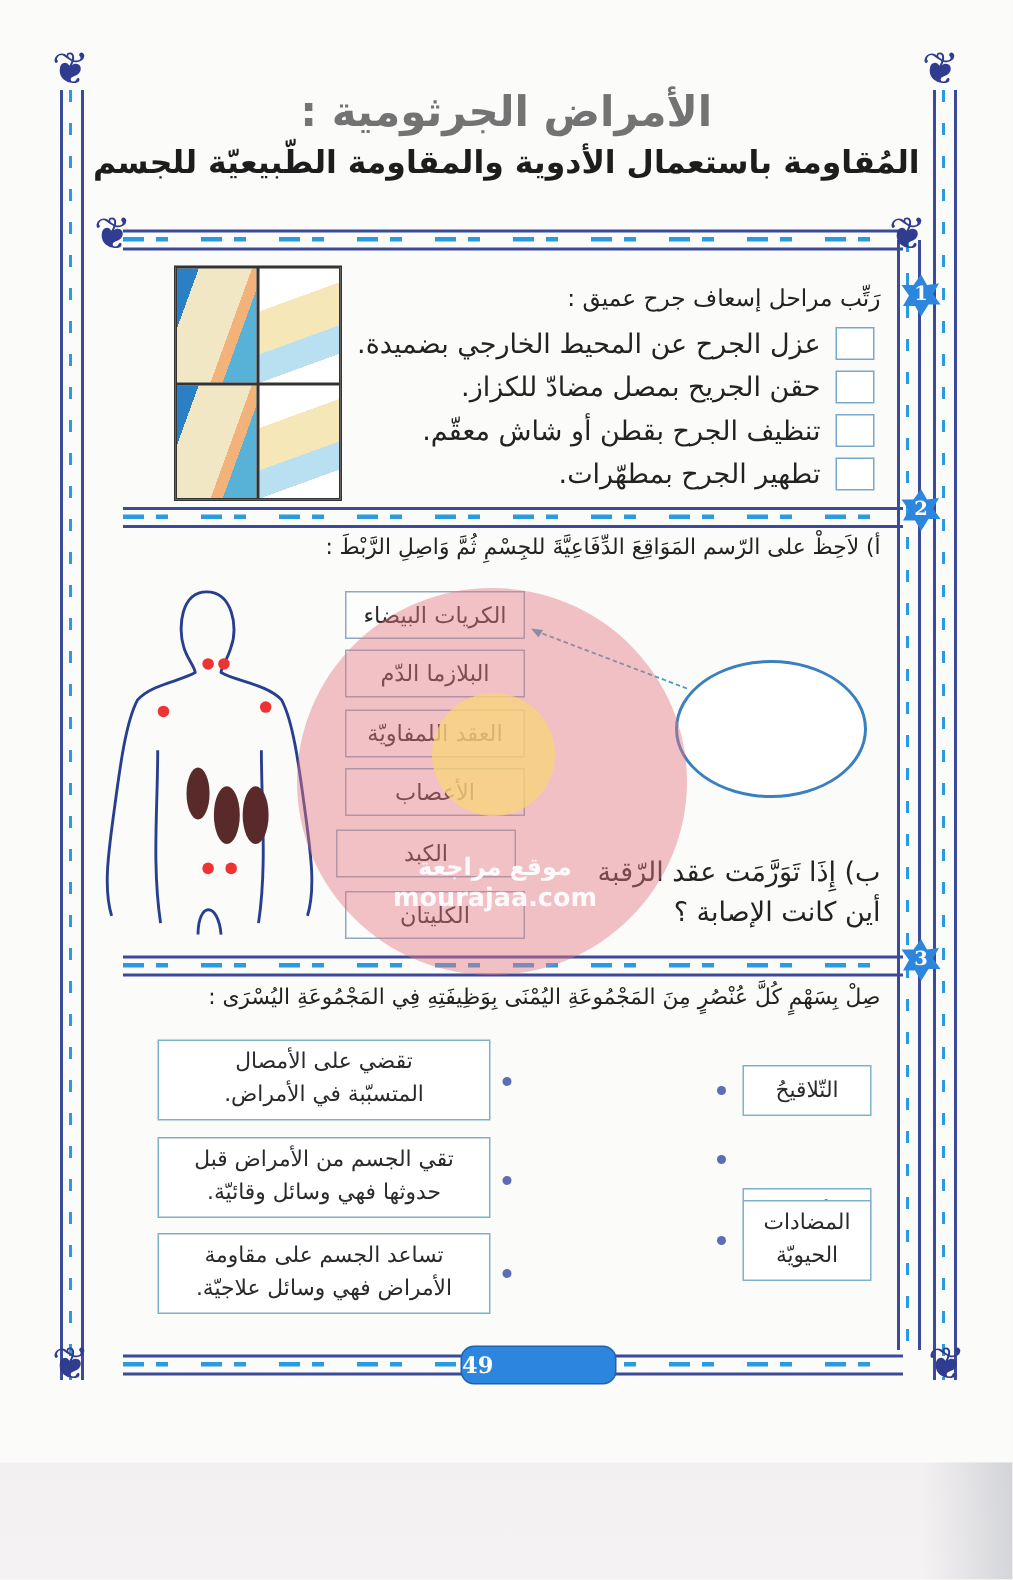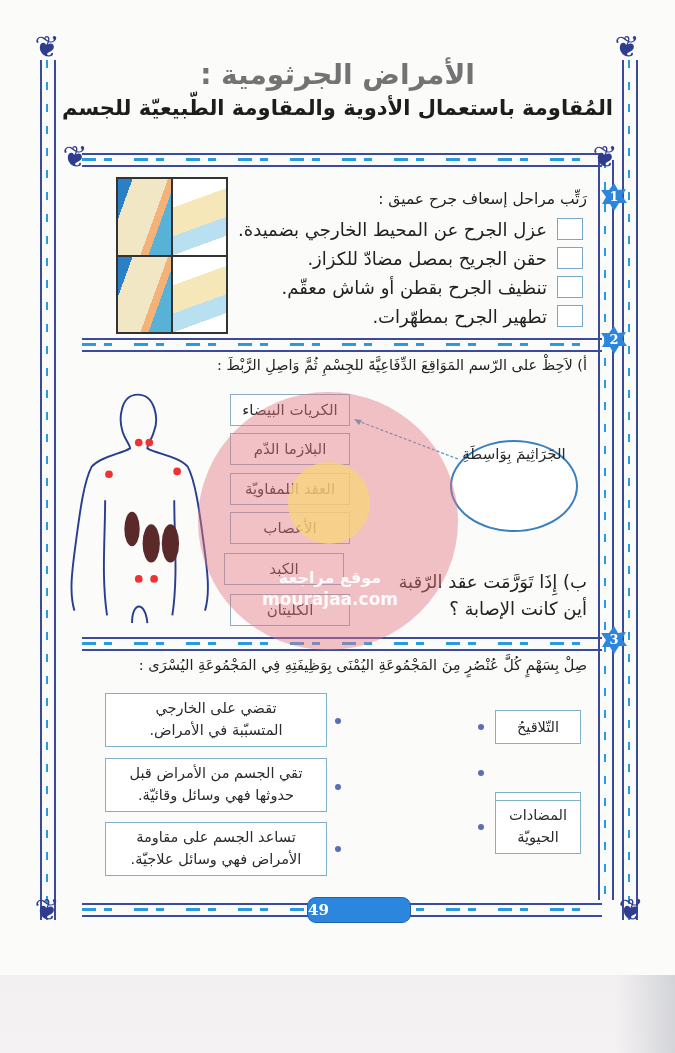"الجَرَاثِيمَ بِوَاسِطَةِ" div { html: <div>الجَرَاثِيمَ بِوَاسِطَةِ</div> -> none }
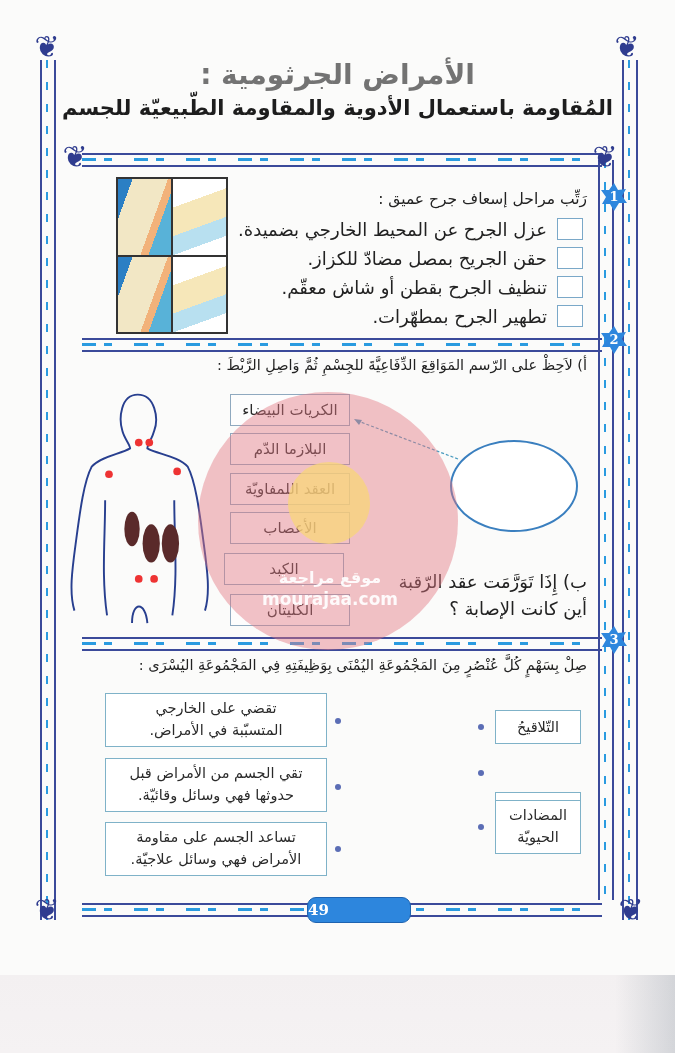"تقضي على الخارجي" div { text: الخارجي -> الأمصال }
